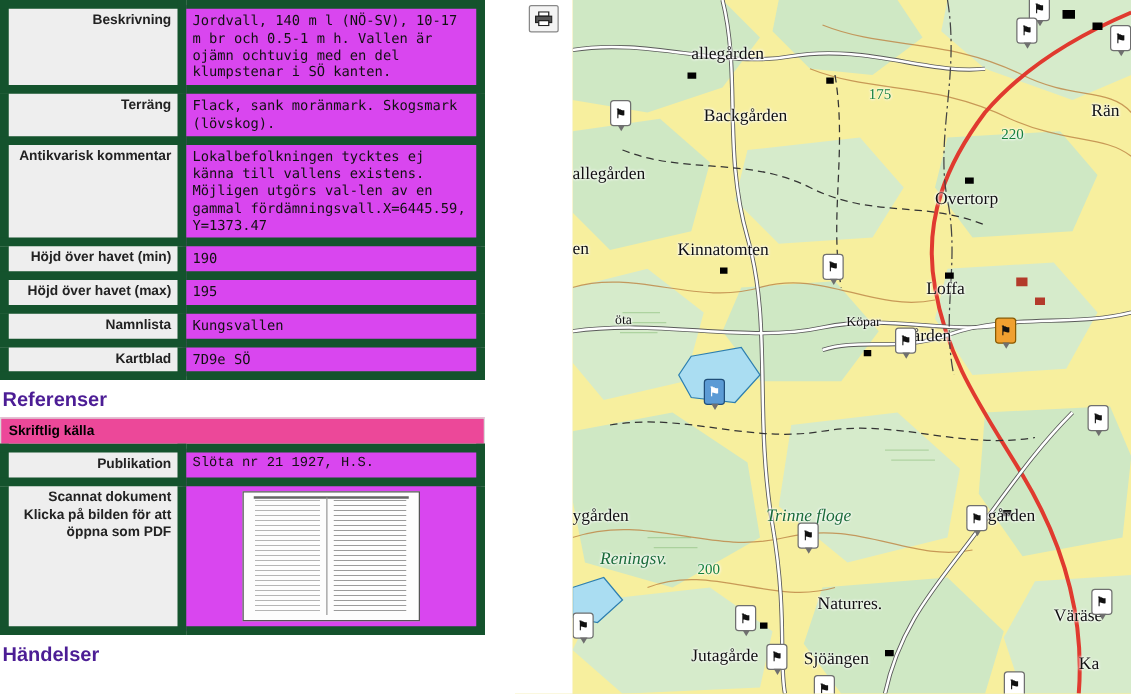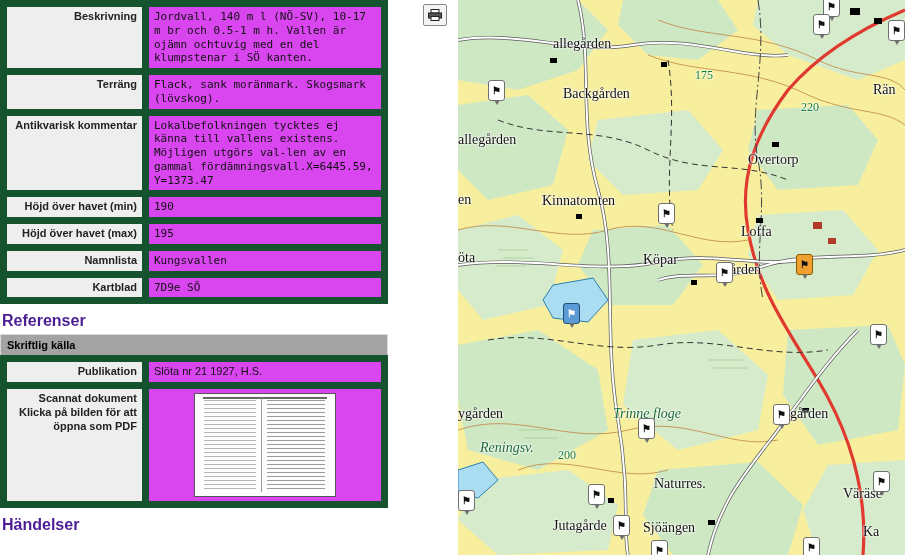"öta" .maplabel.big { font-size: 14px -> 11px; padding-left: none -> 34px }
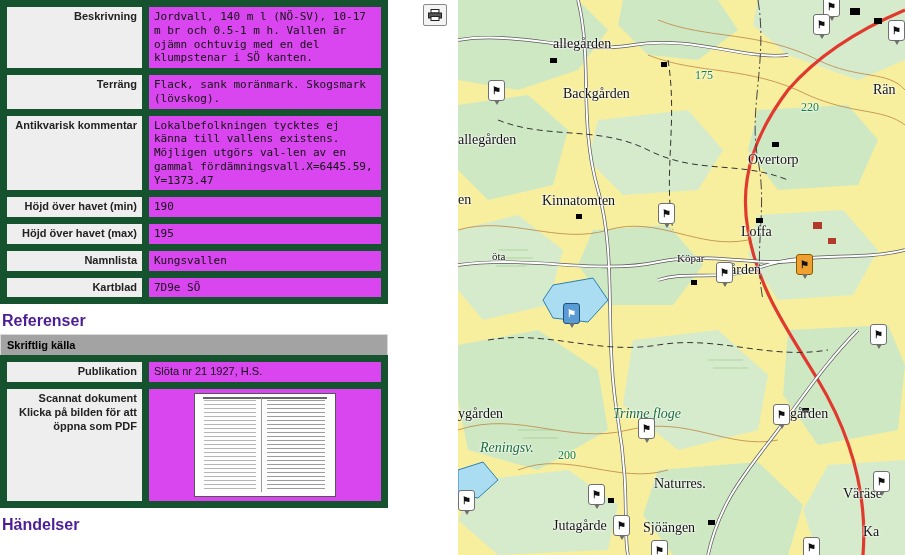"Skriftlig källa" .subhdr { background: #a3a3a3 -> #ec4899 }
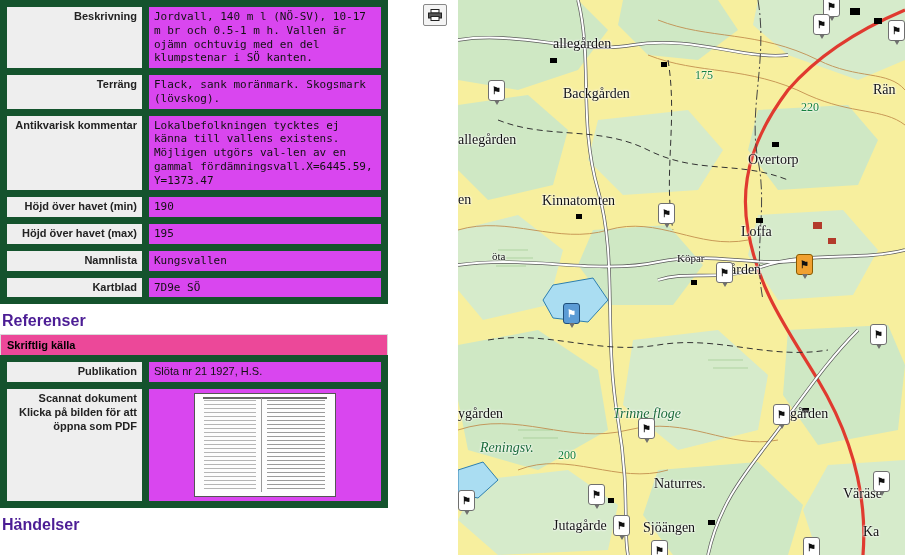"Slöta nr 21 1927, H.S." td.val.plain { font-family: Liberation Sans, sans-serif -> Liberation Mono, monospace }
